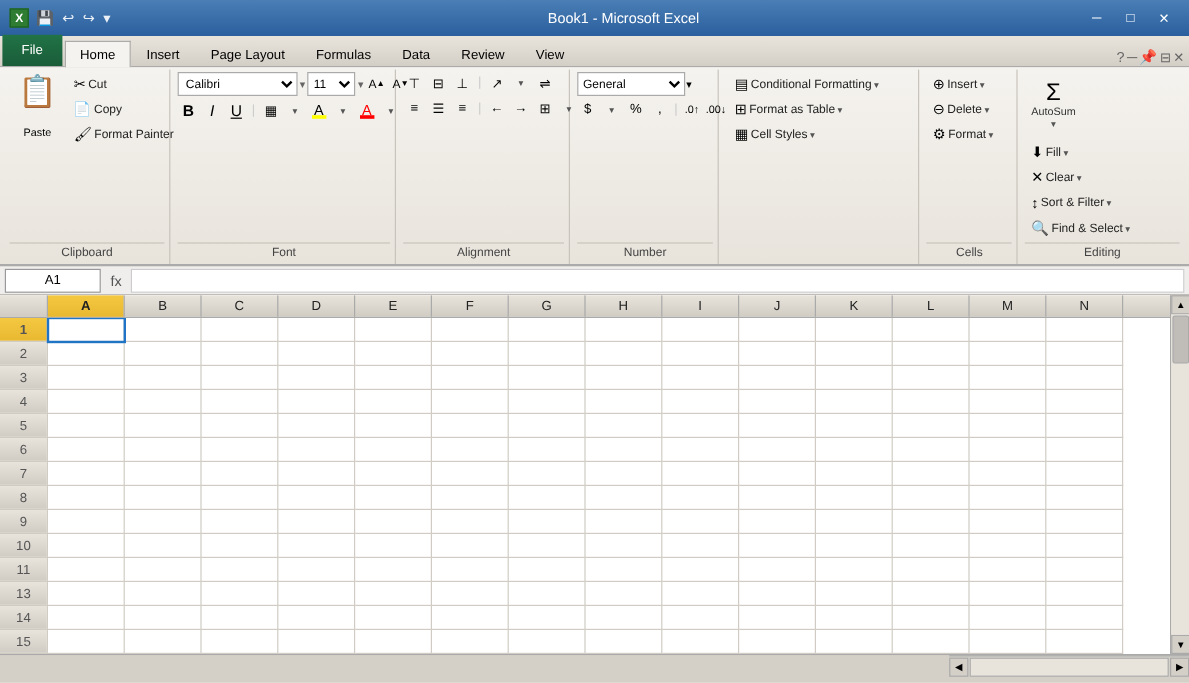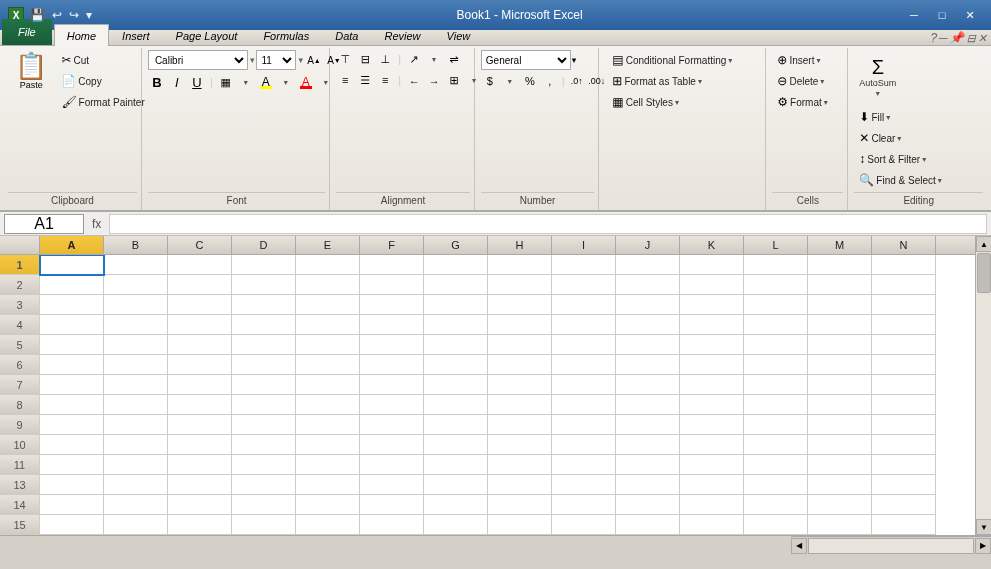"File" .ribbon-tabs { font-style: italic -> none; height: 16px -> 26px }
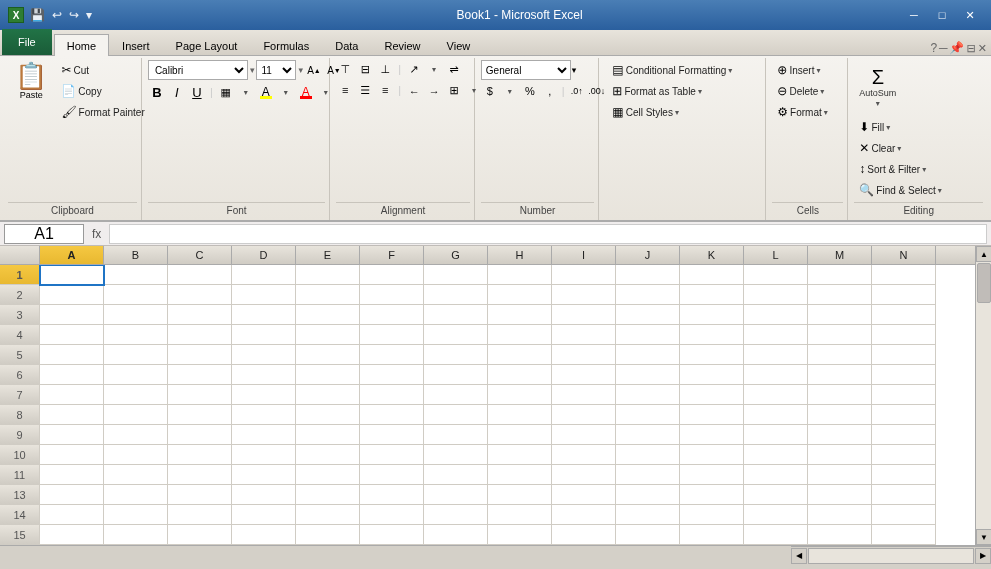"Paste" div { margin-top: none -> 15px }
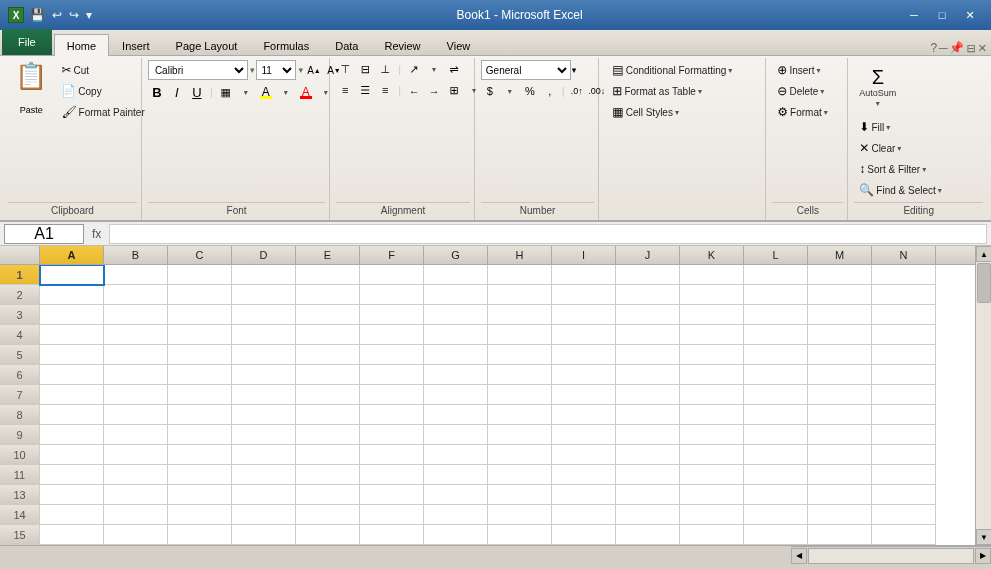"A1" .name-box { font-size: 16px -> 11px }
